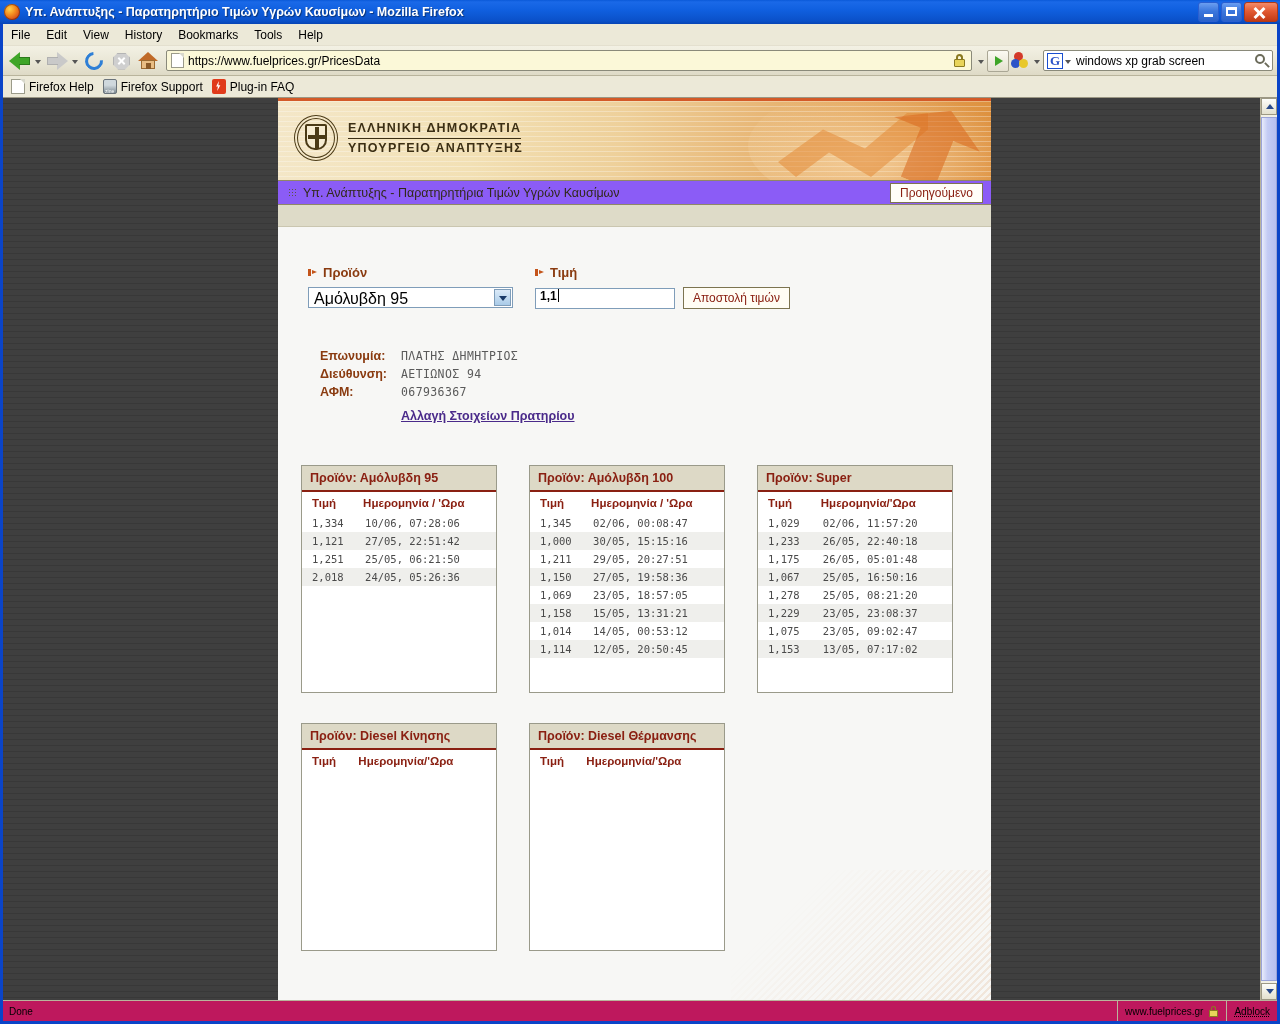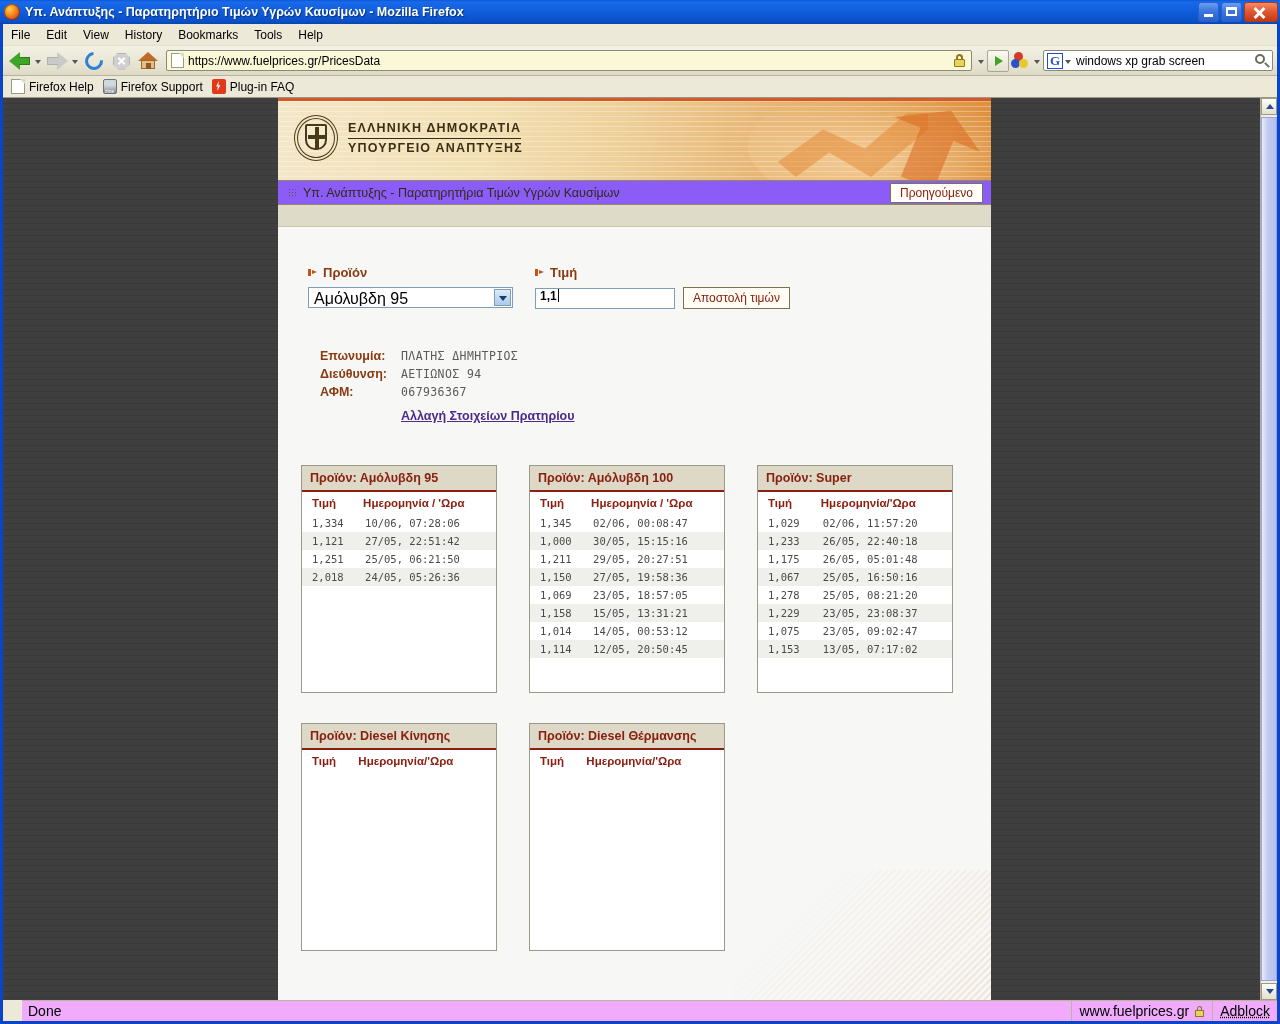"Done" #statusbar { background: #f0abfc -> #be185d; font-size: 14px -> 10px; margin-left: 19px -> none }
